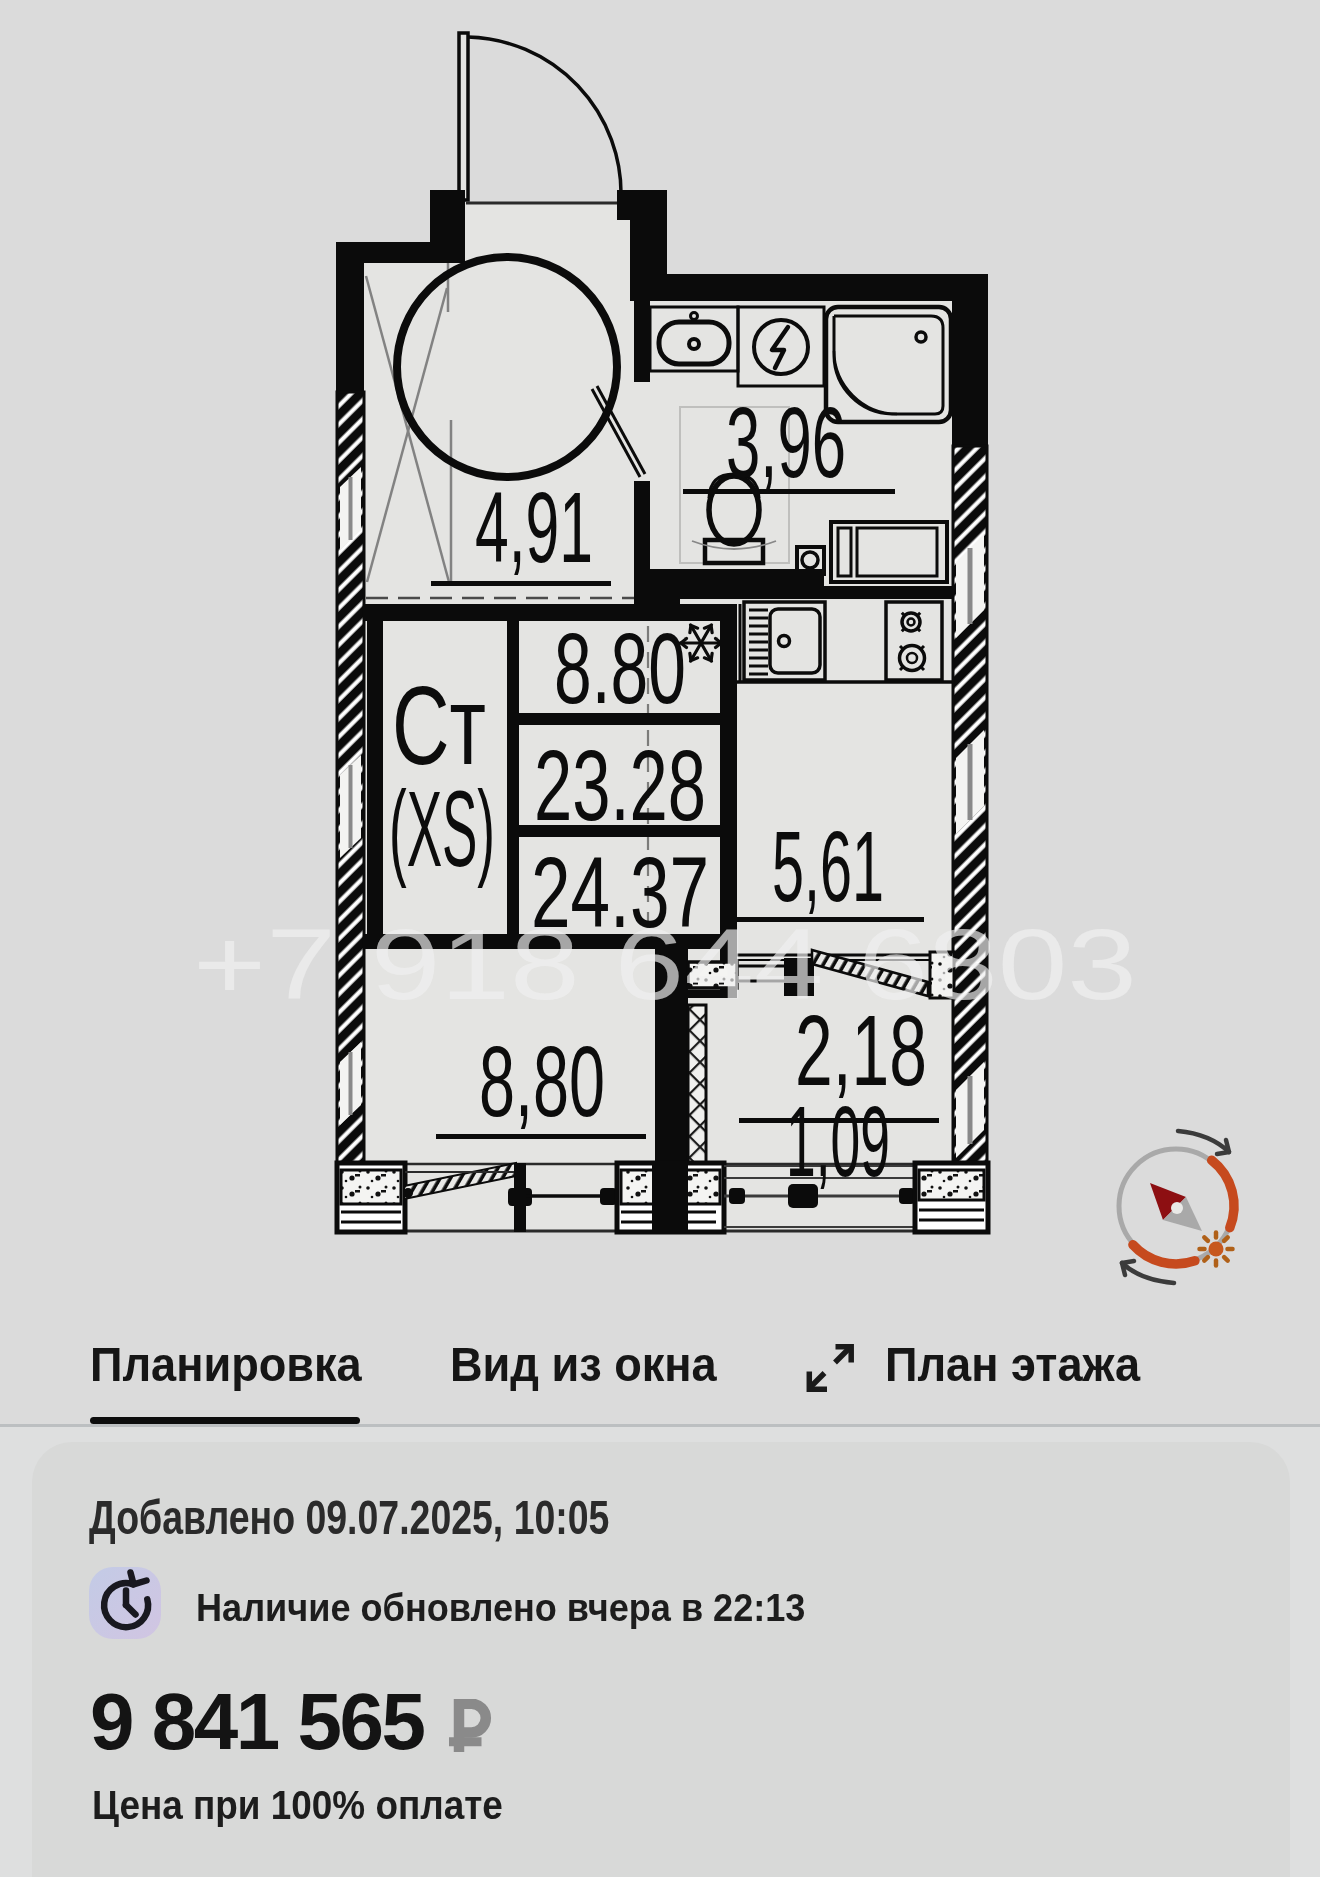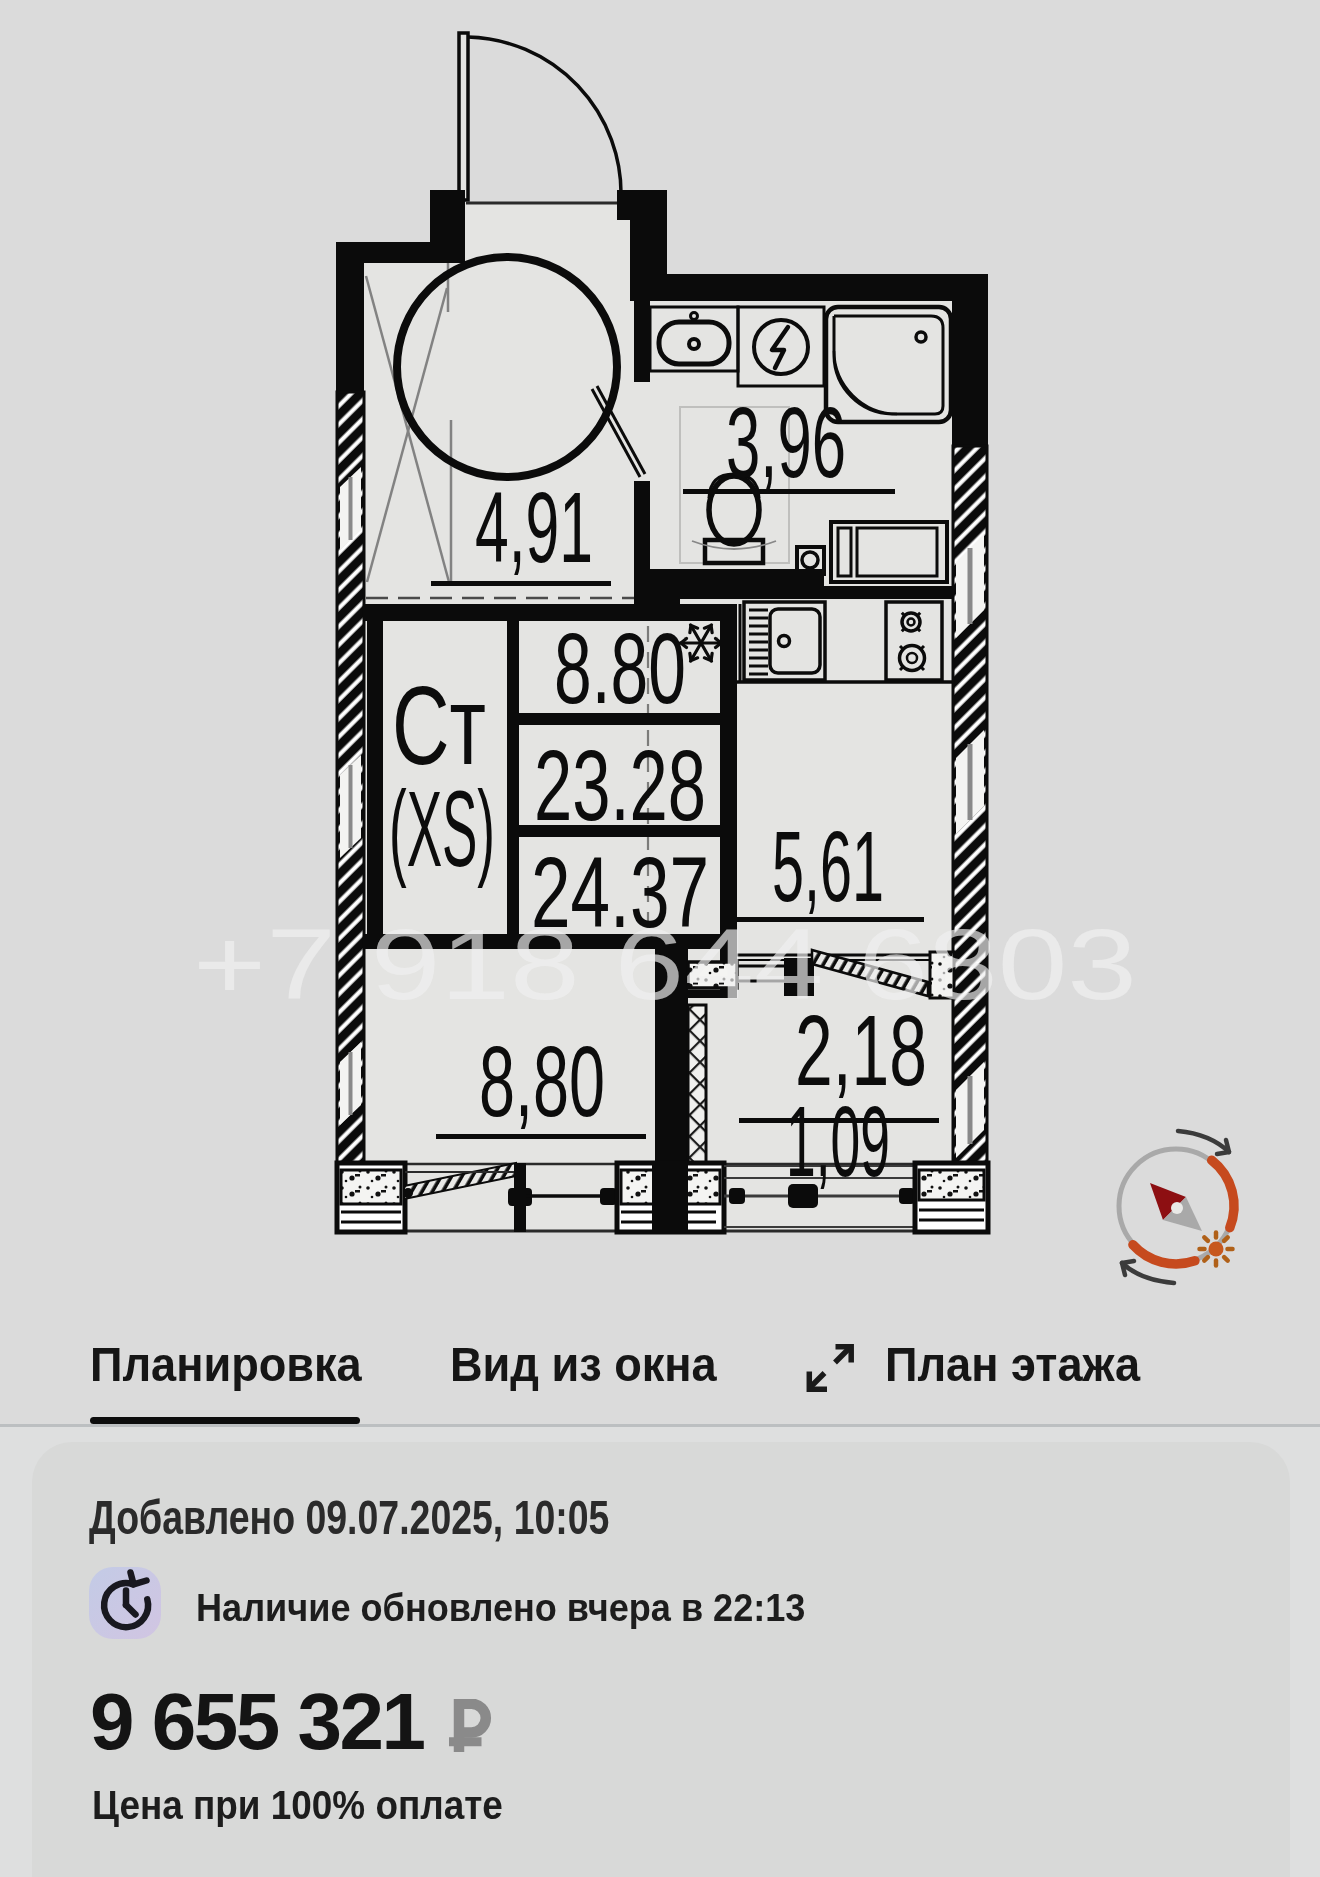"9 655 321" div.price { text: 9 655 321 -> 9 841 565 }
